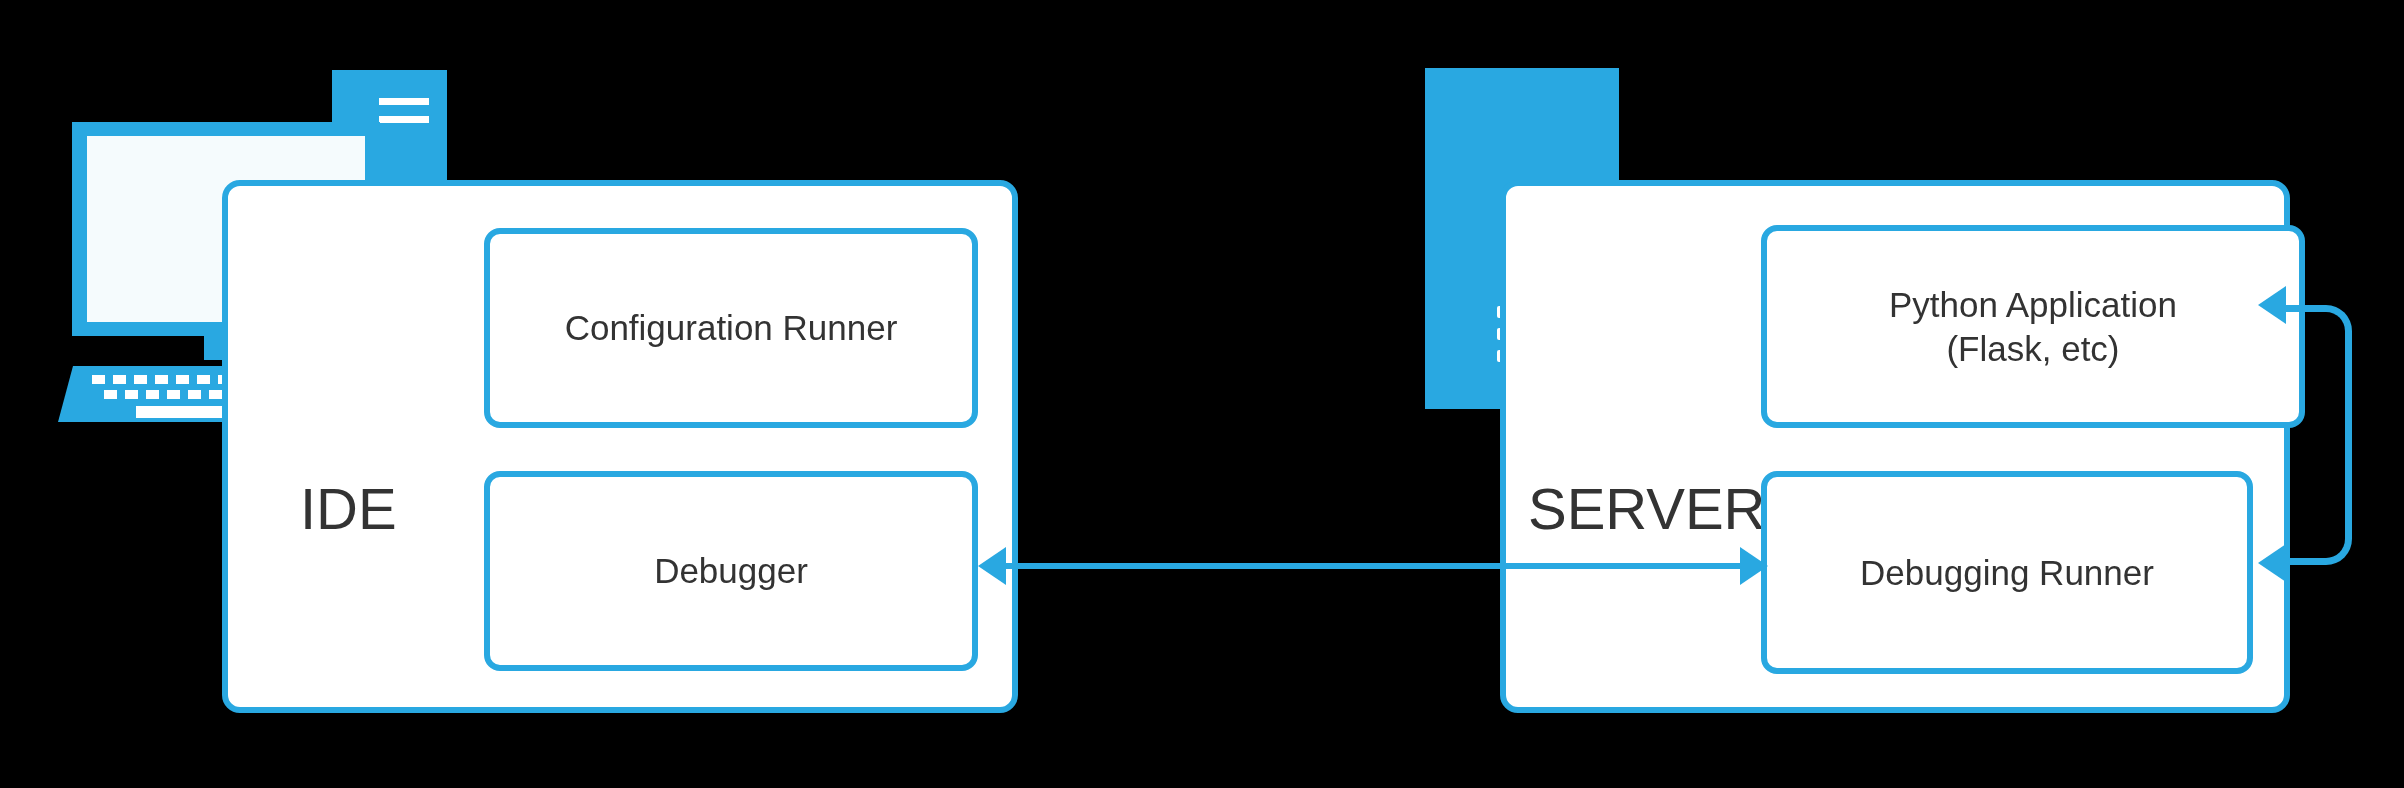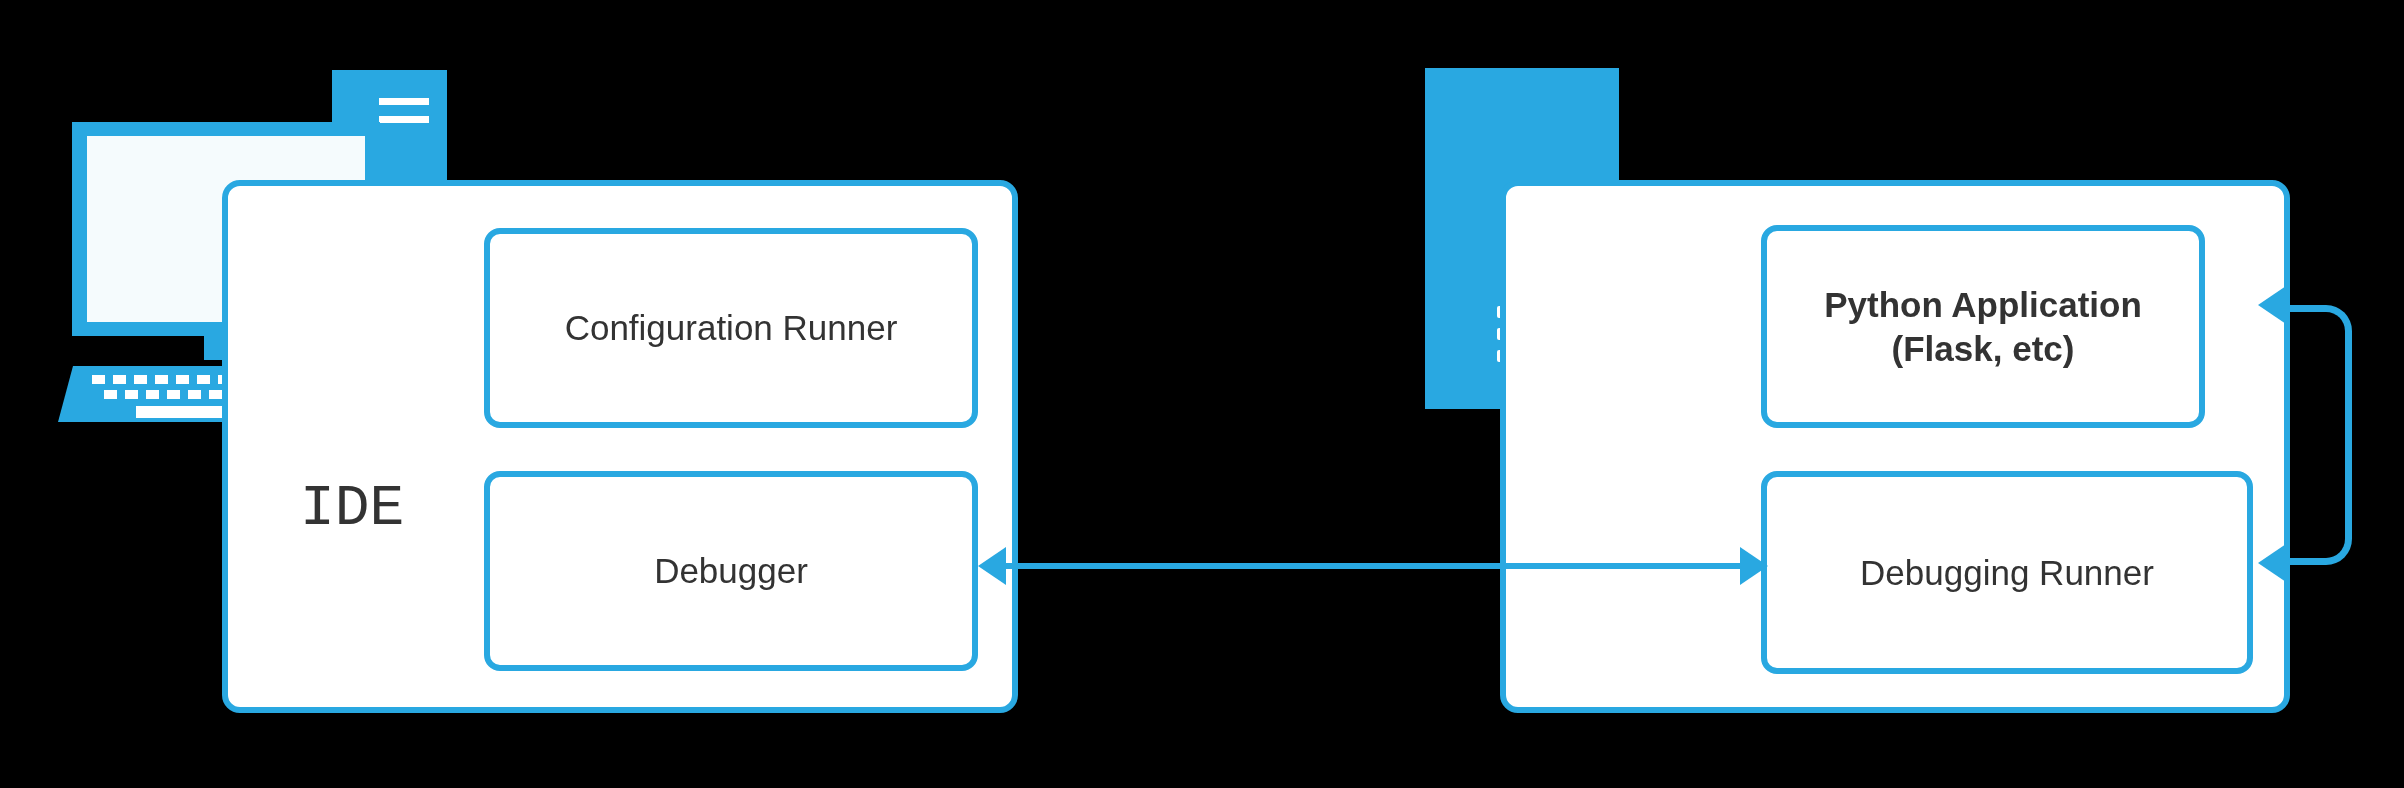"Python Application" div.inner-box { font-weight: bold -> none; width: 444px -> 544px }
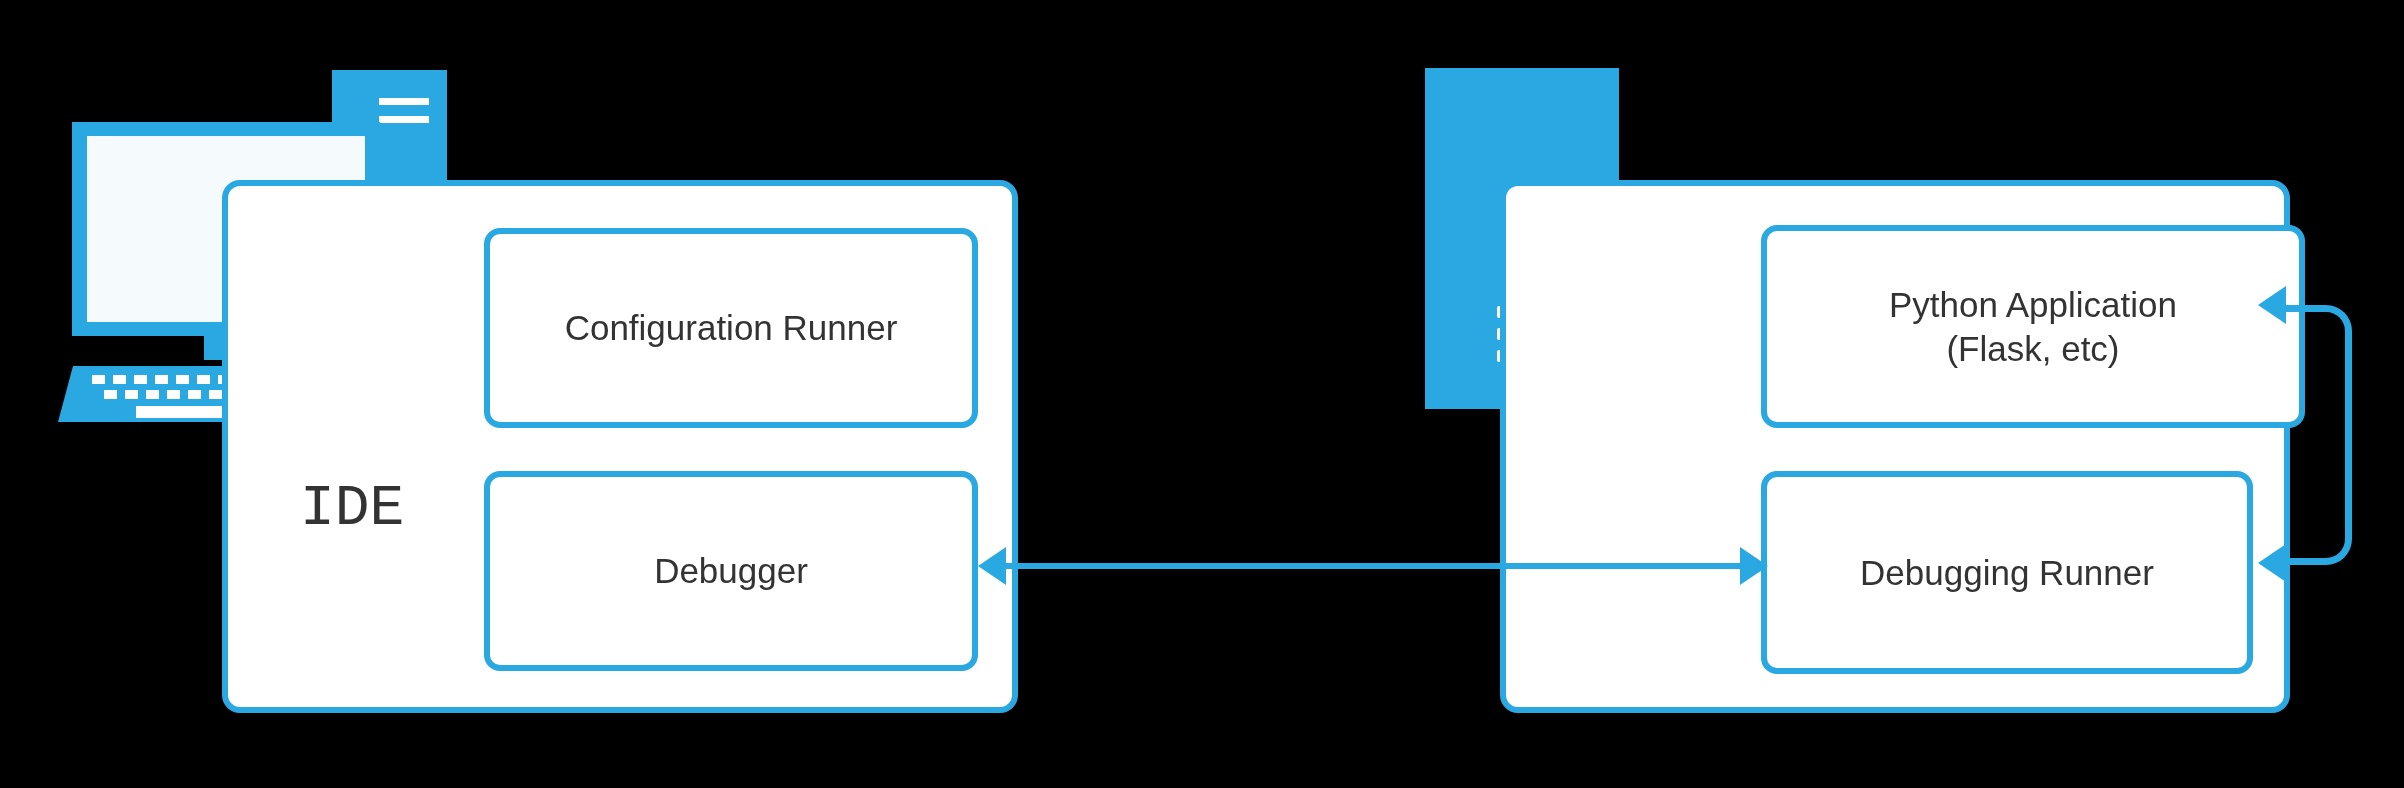"IDE" div.panel-label { font-family: Liberation Mono, monospace -> none }
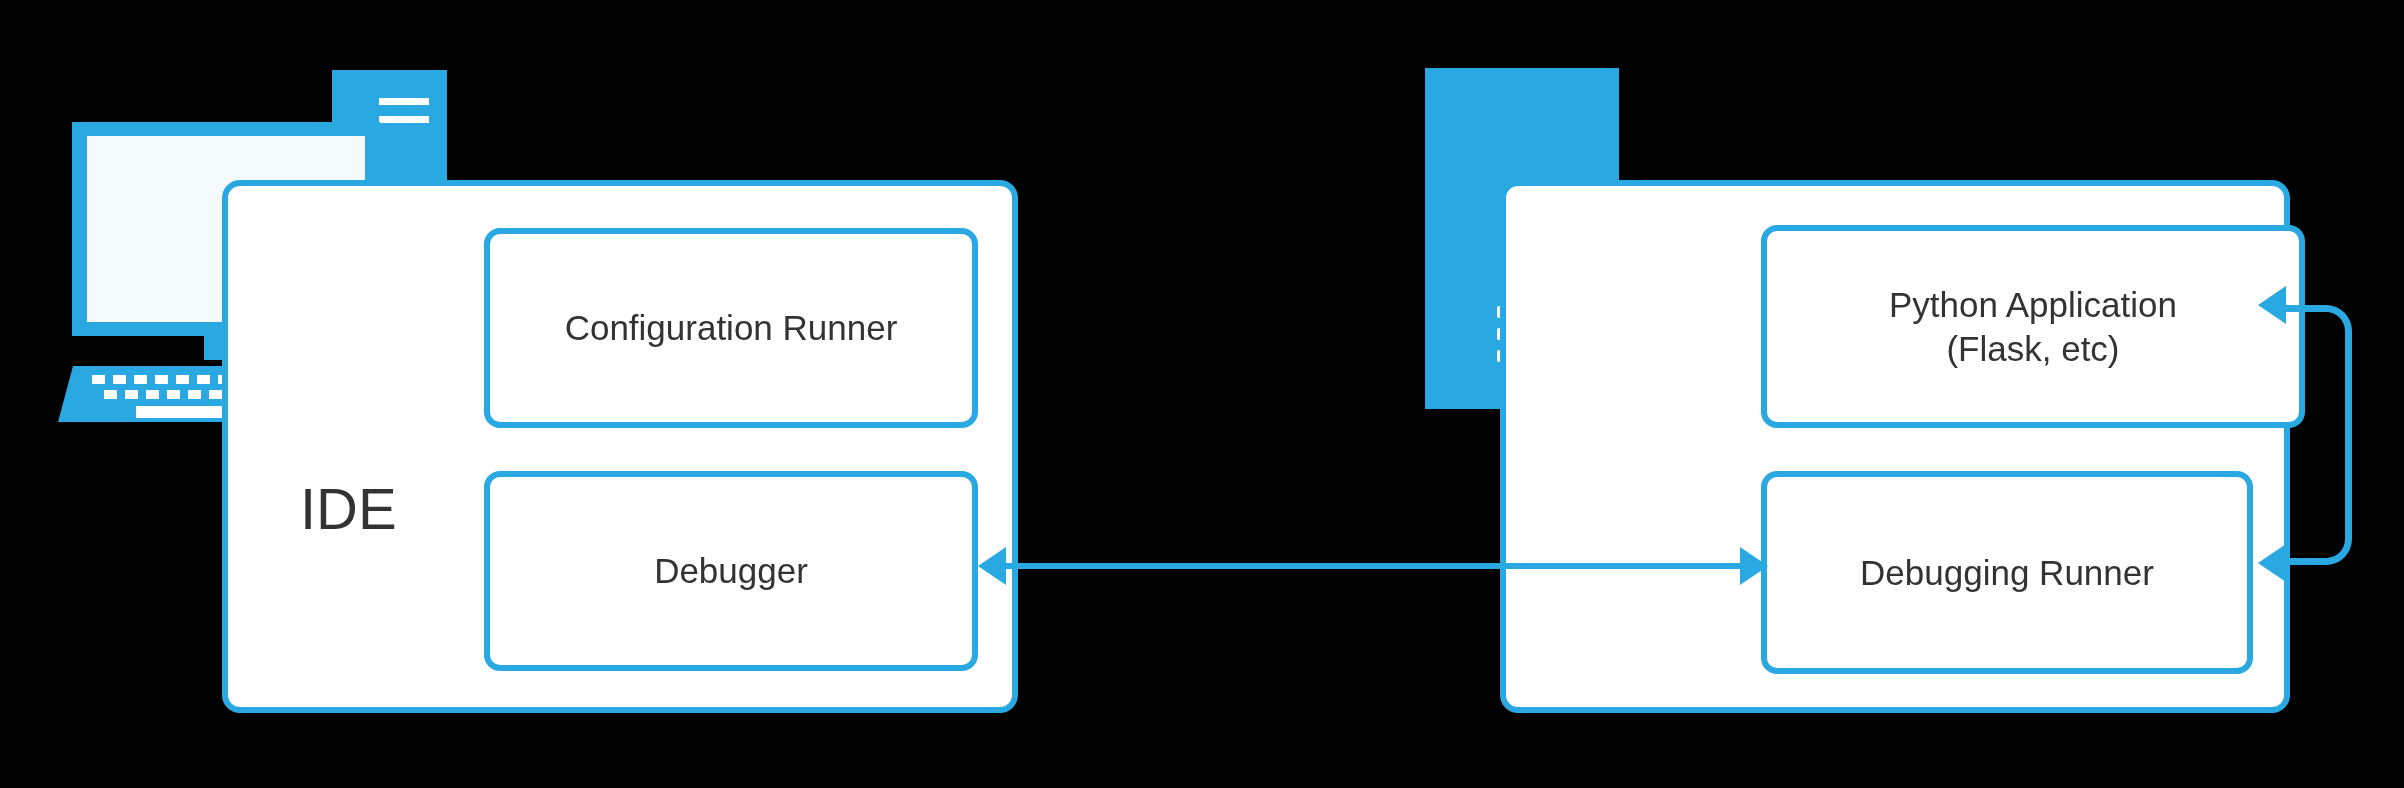"SERVER" div.panel-label { html: none -> <div>SERVER</div> }
